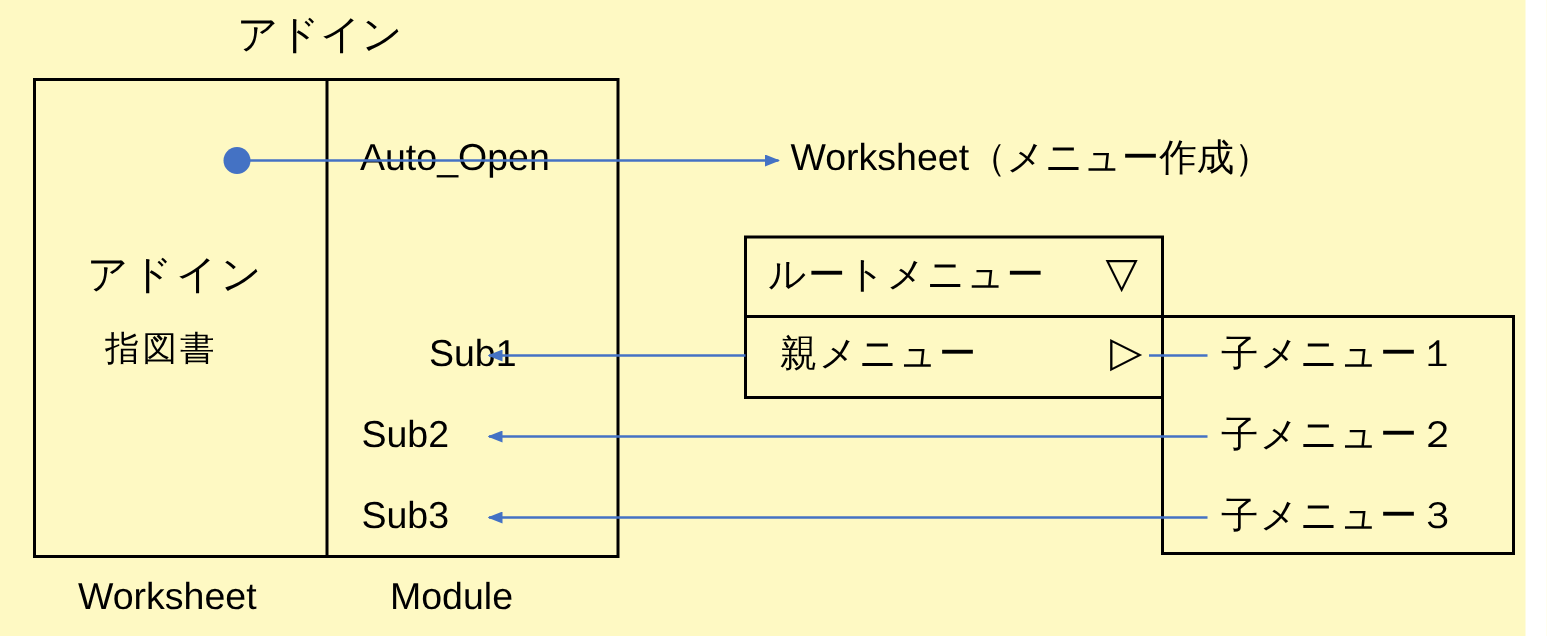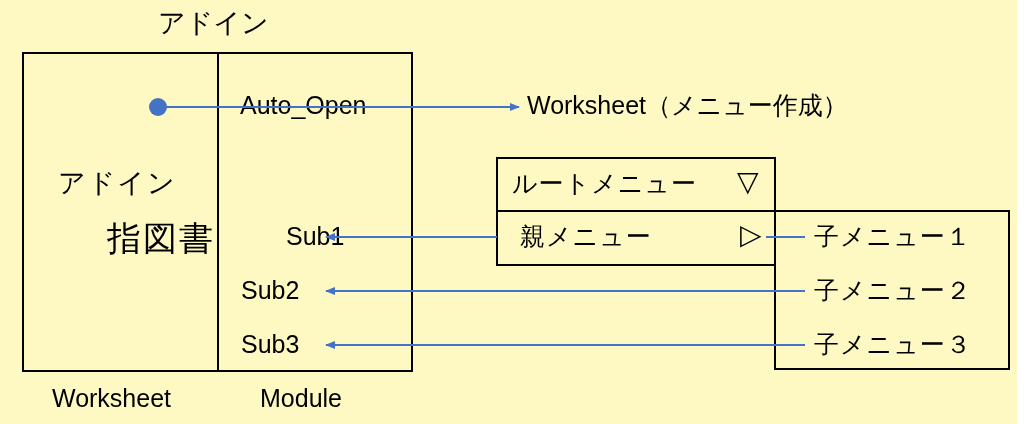"指図書" div.txt { font-size: 34px -> 23px; margin-left: 37px -> none }
